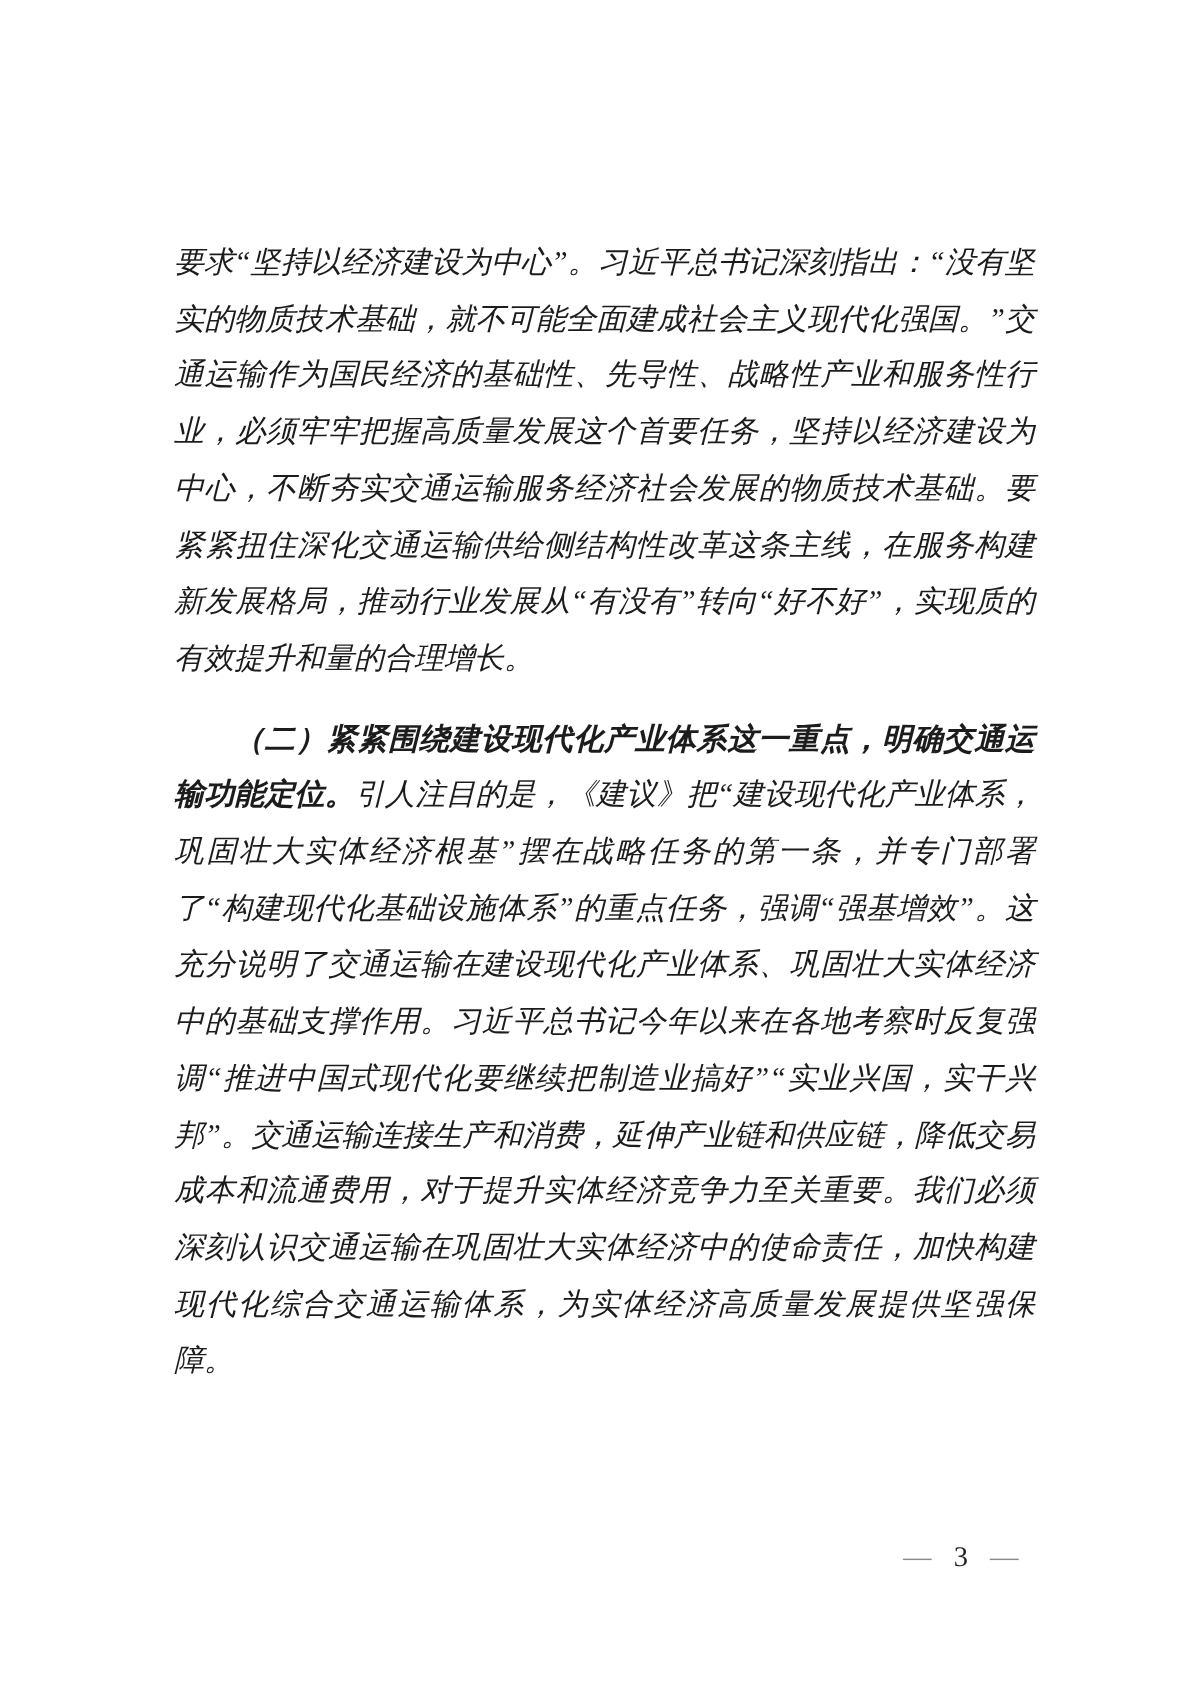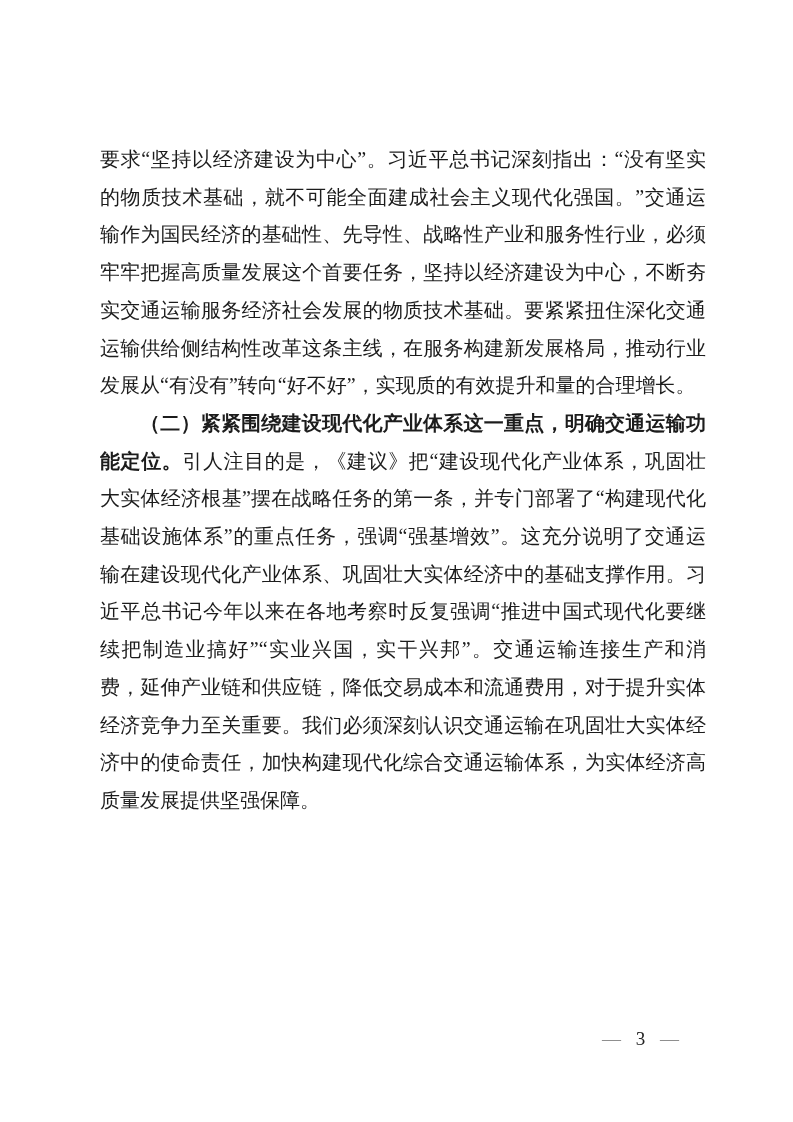"要求“坚持以经济建设为中心”。习近平总书记深刻指出：“没有坚实的物质技术基础，就" .para { font-style: none -> italic; margin: 0 -> 16px }
